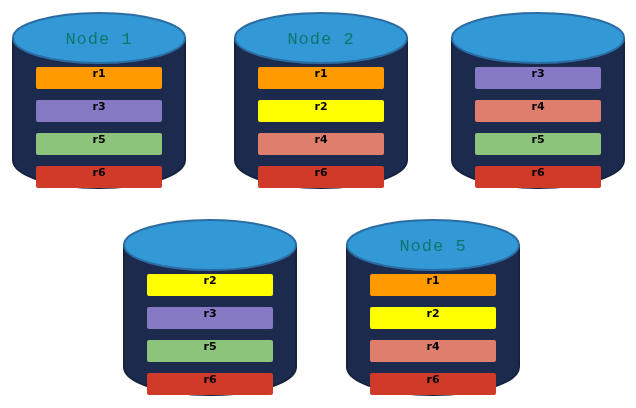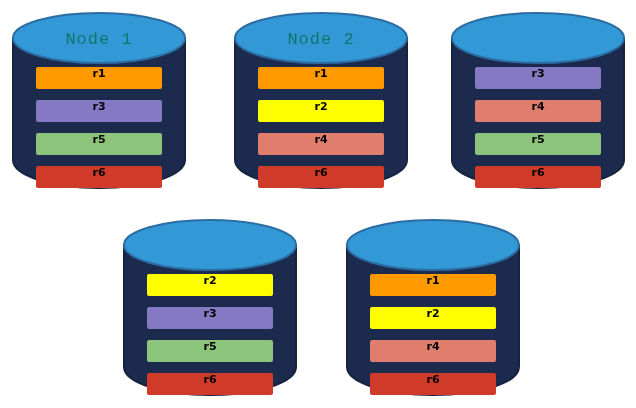"Node 5" div.node-title { html: none -> <div>Node 5</div> }
